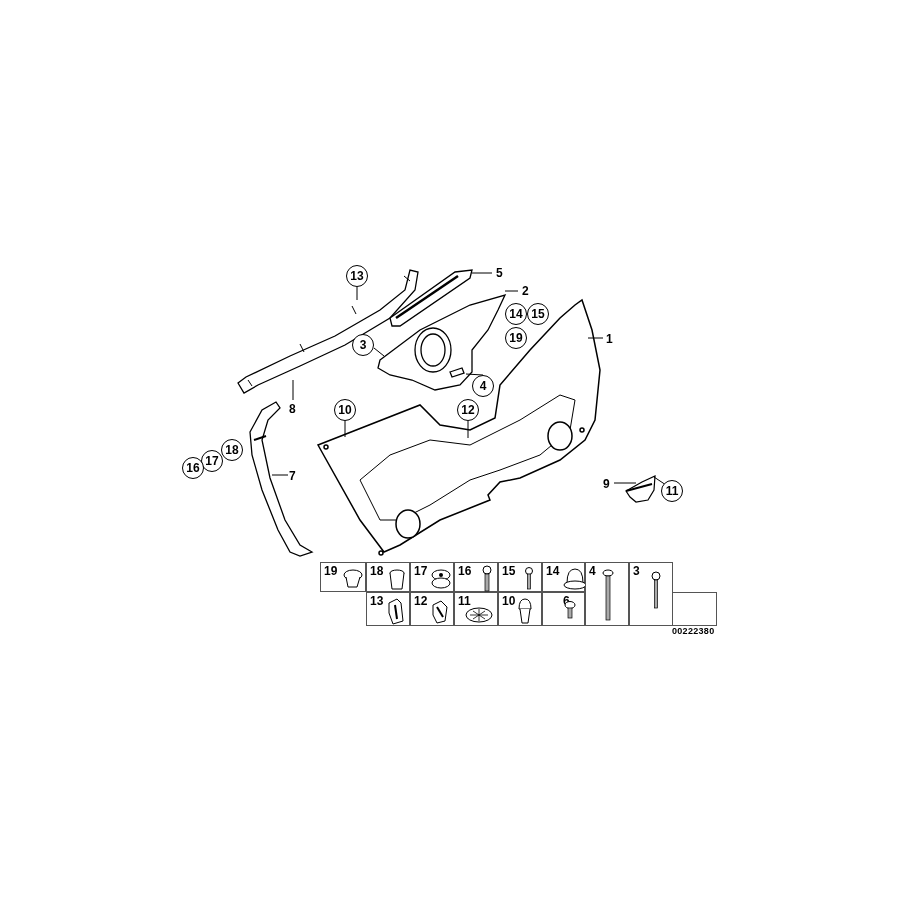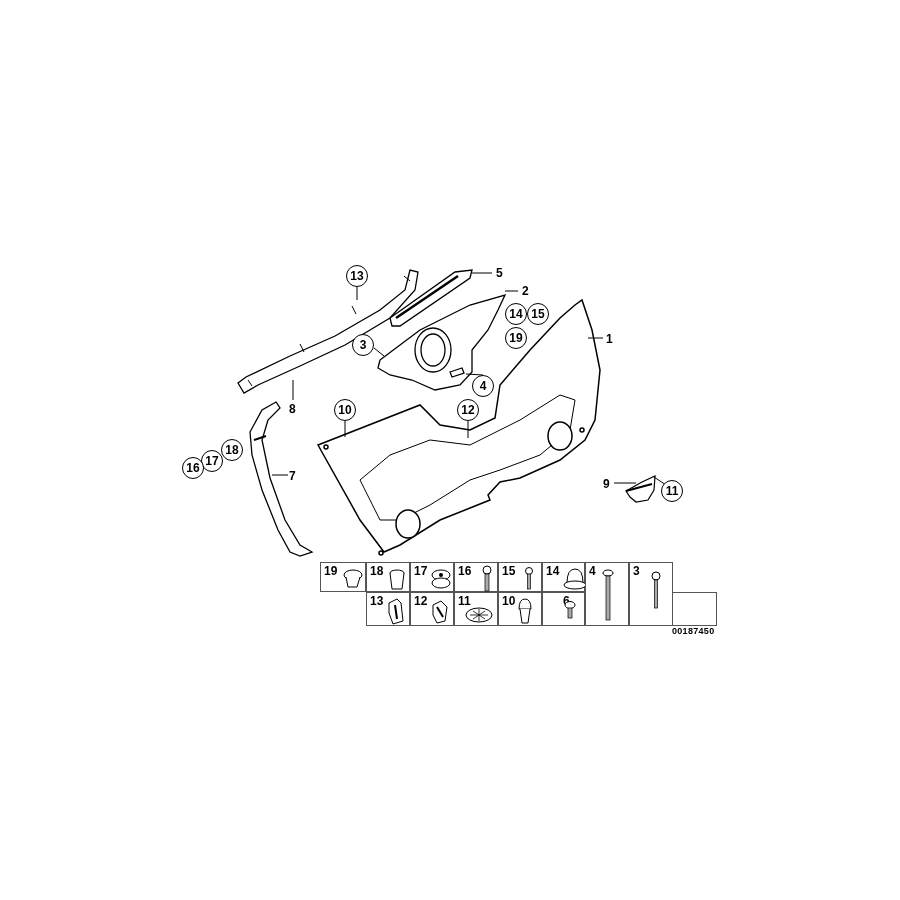"00187450" div.ref { text: 00187450 -> 00222380 }
